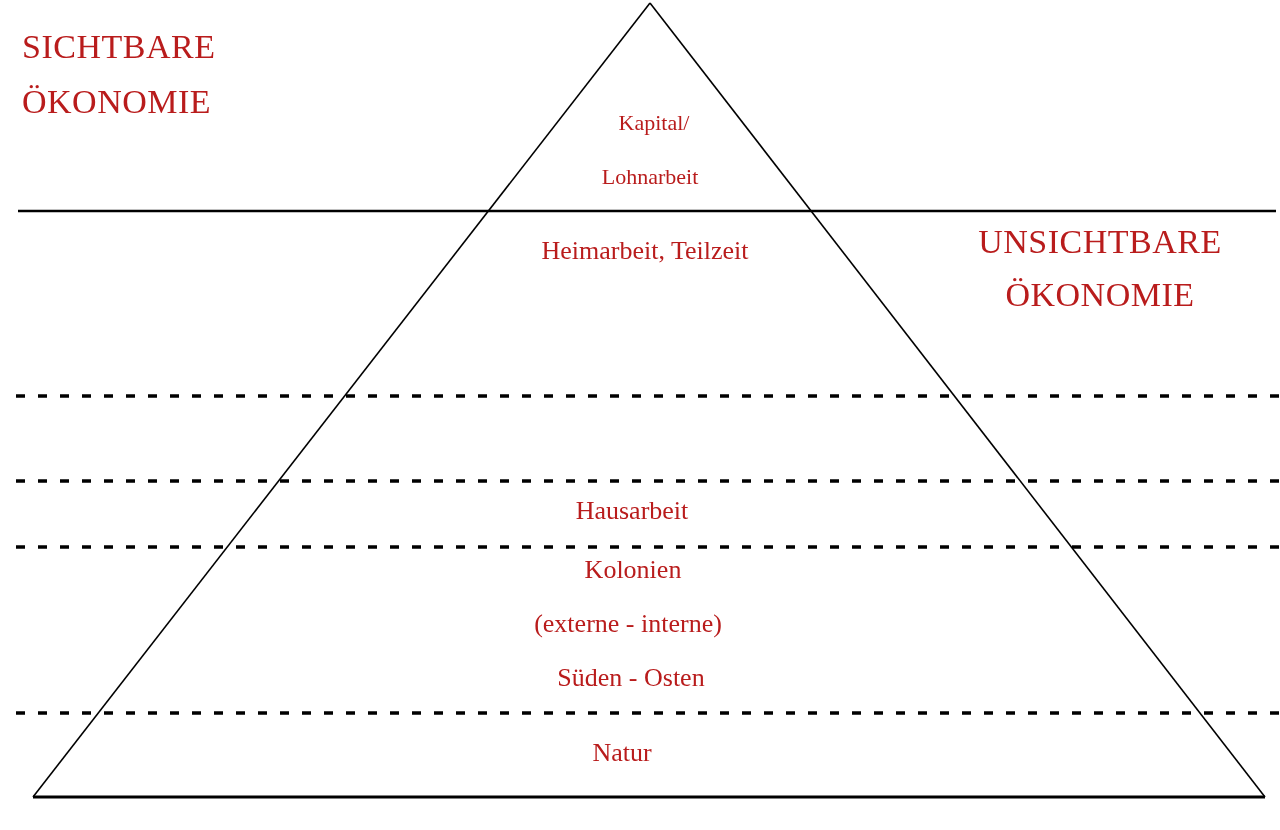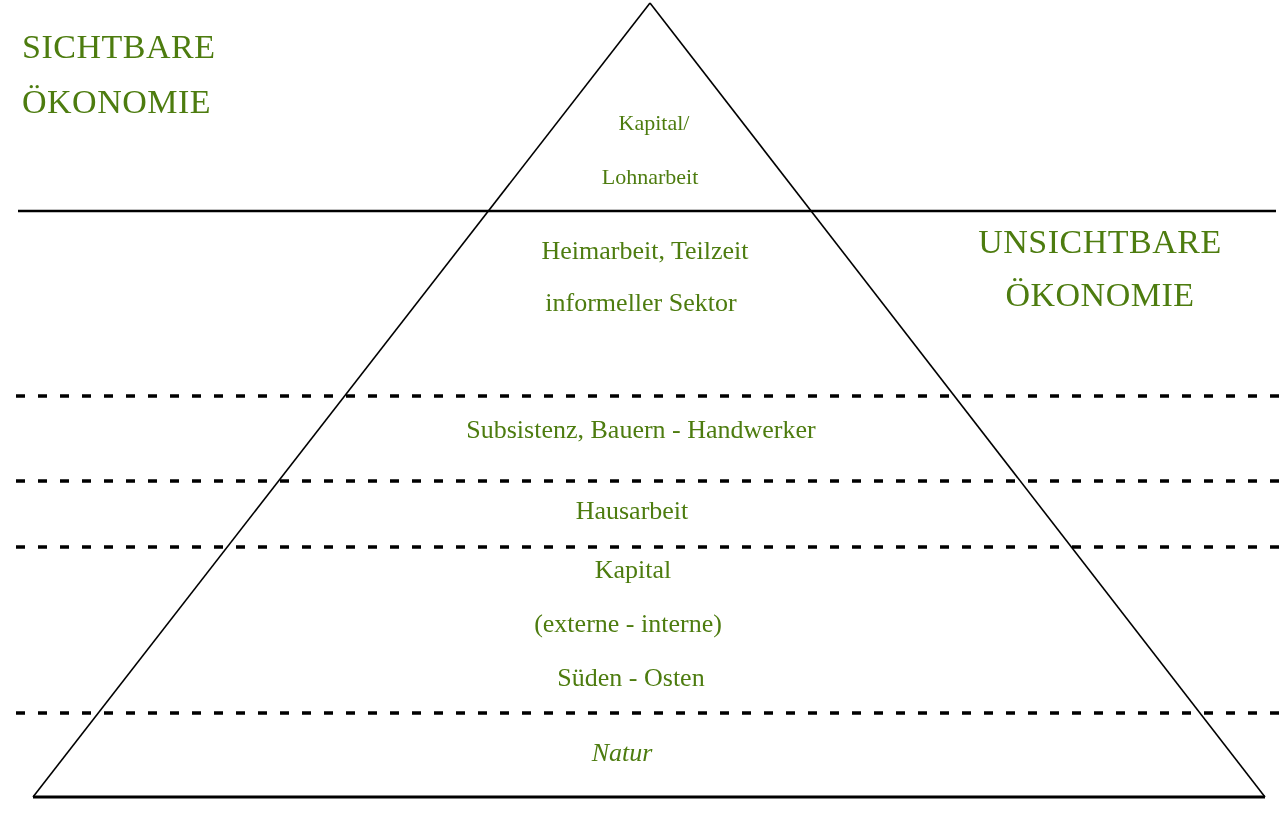"SICHTBARE" .txt { color: #4d7c0f -> #b91c1c }
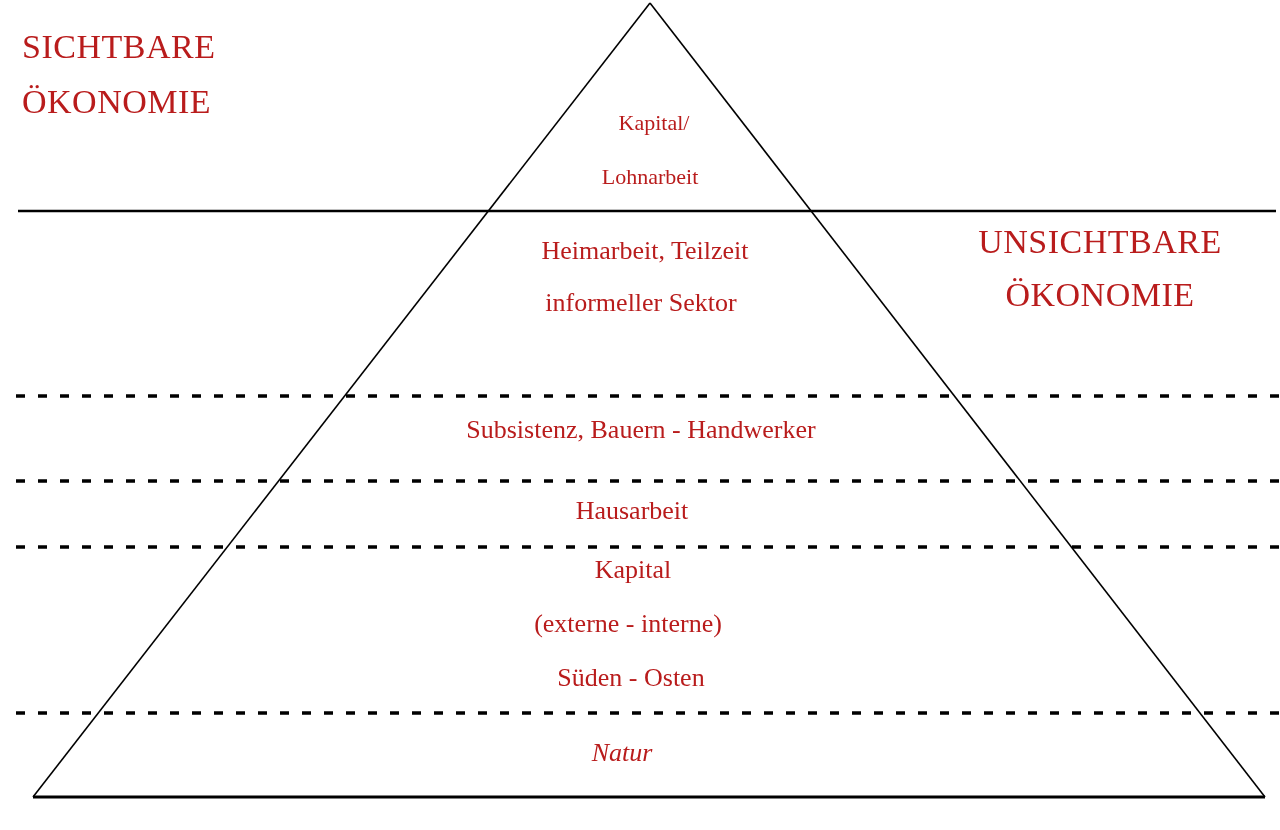"informeller Sektor" div.txt { html: <div>informeller Sektor</div> -> none }
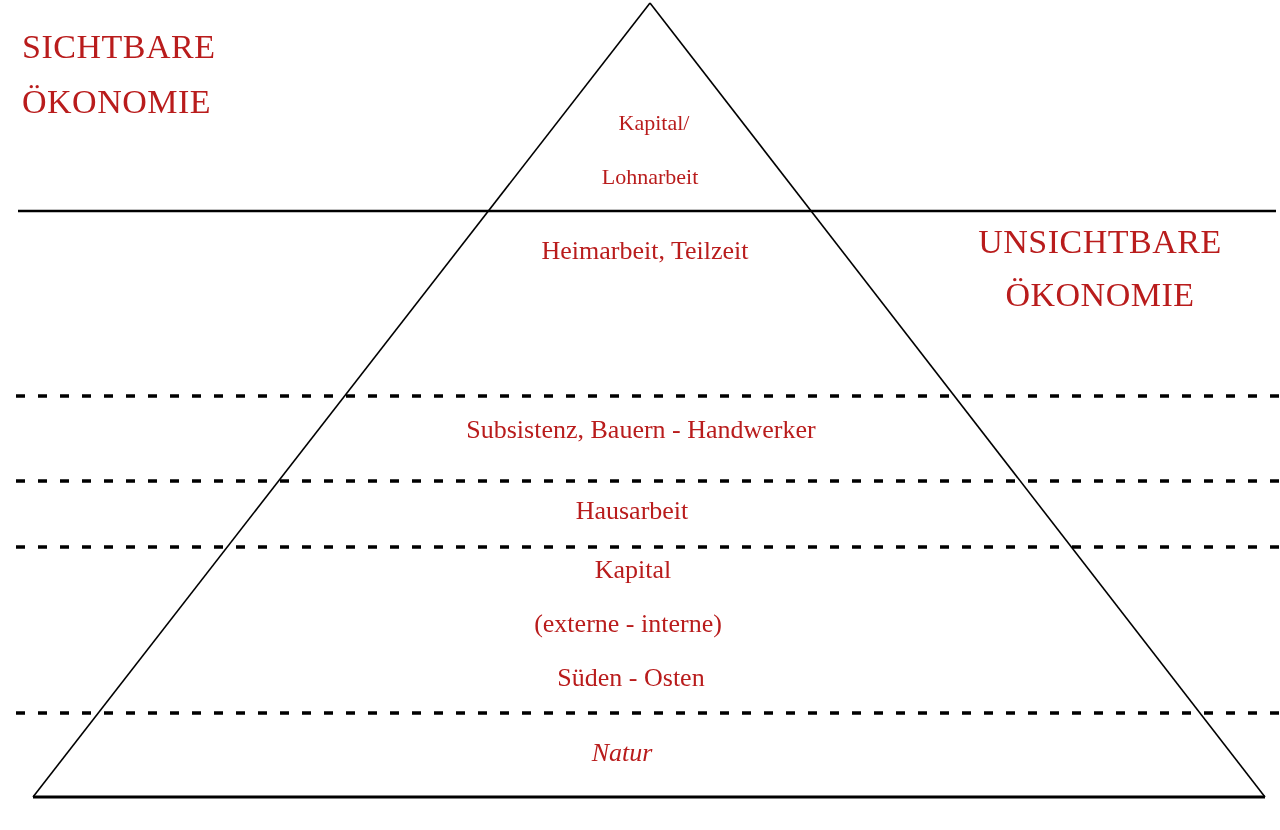"Subsistenz, Bauern - Handwerker" div.txt { html: <div>Subsistenz, Bauern - Handwerker</div> -> none }
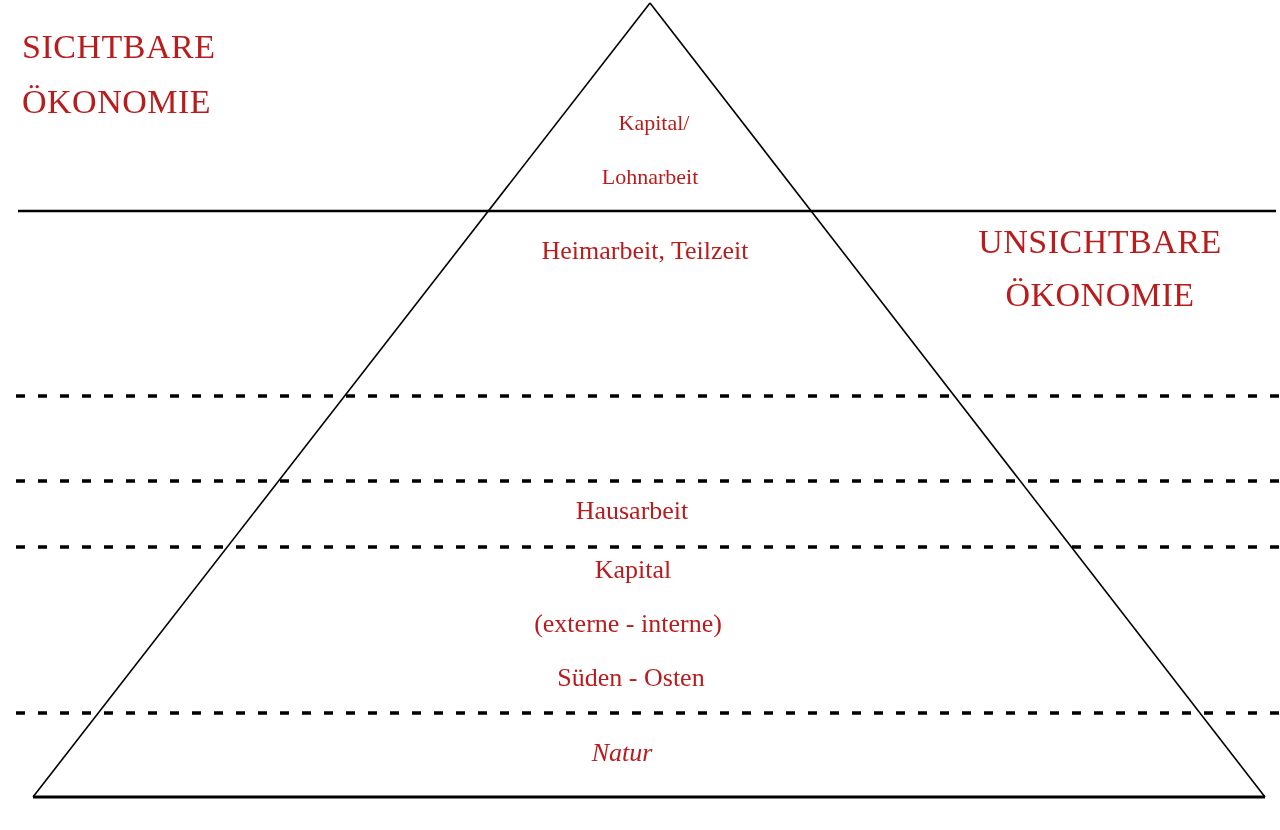"Kapital" div.txt { text: Kapital -> Kolonien }
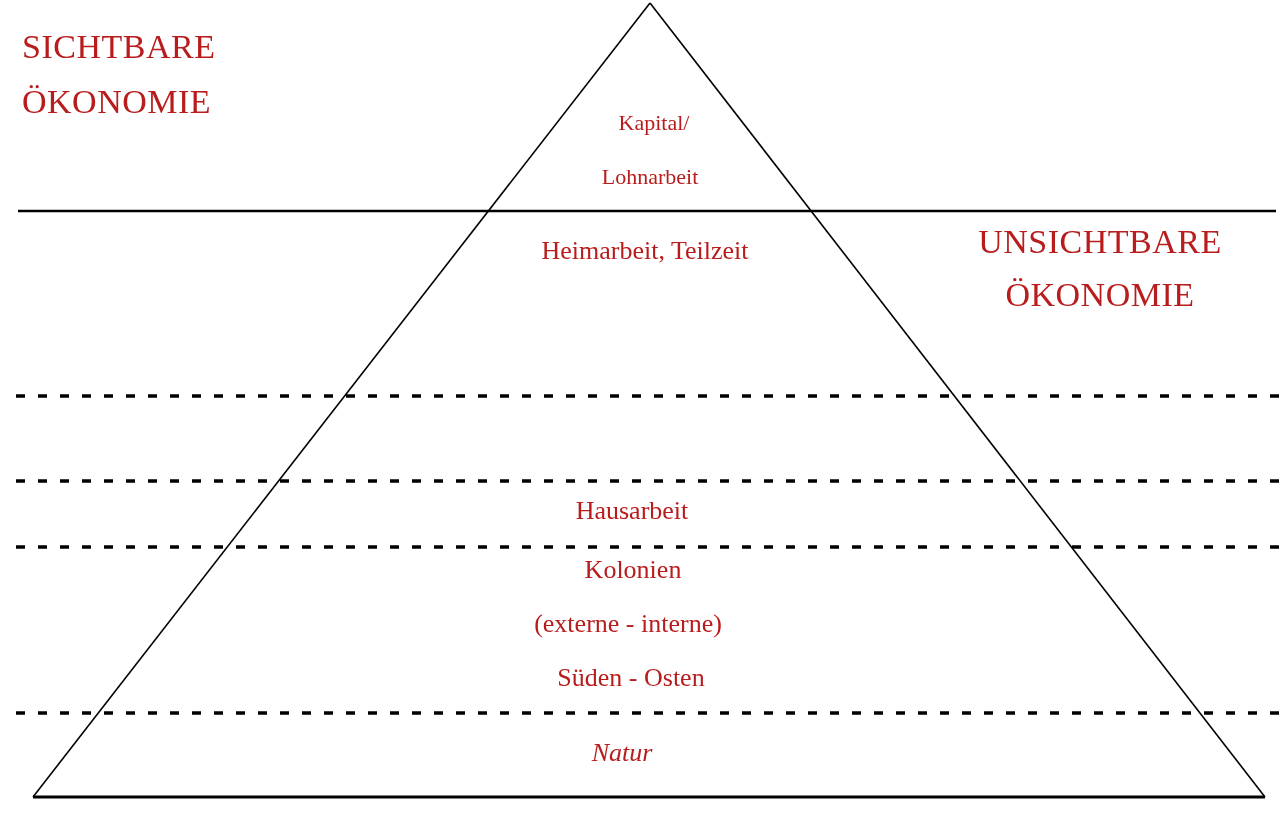"Natur" div.txt { font-style: italic -> none }
